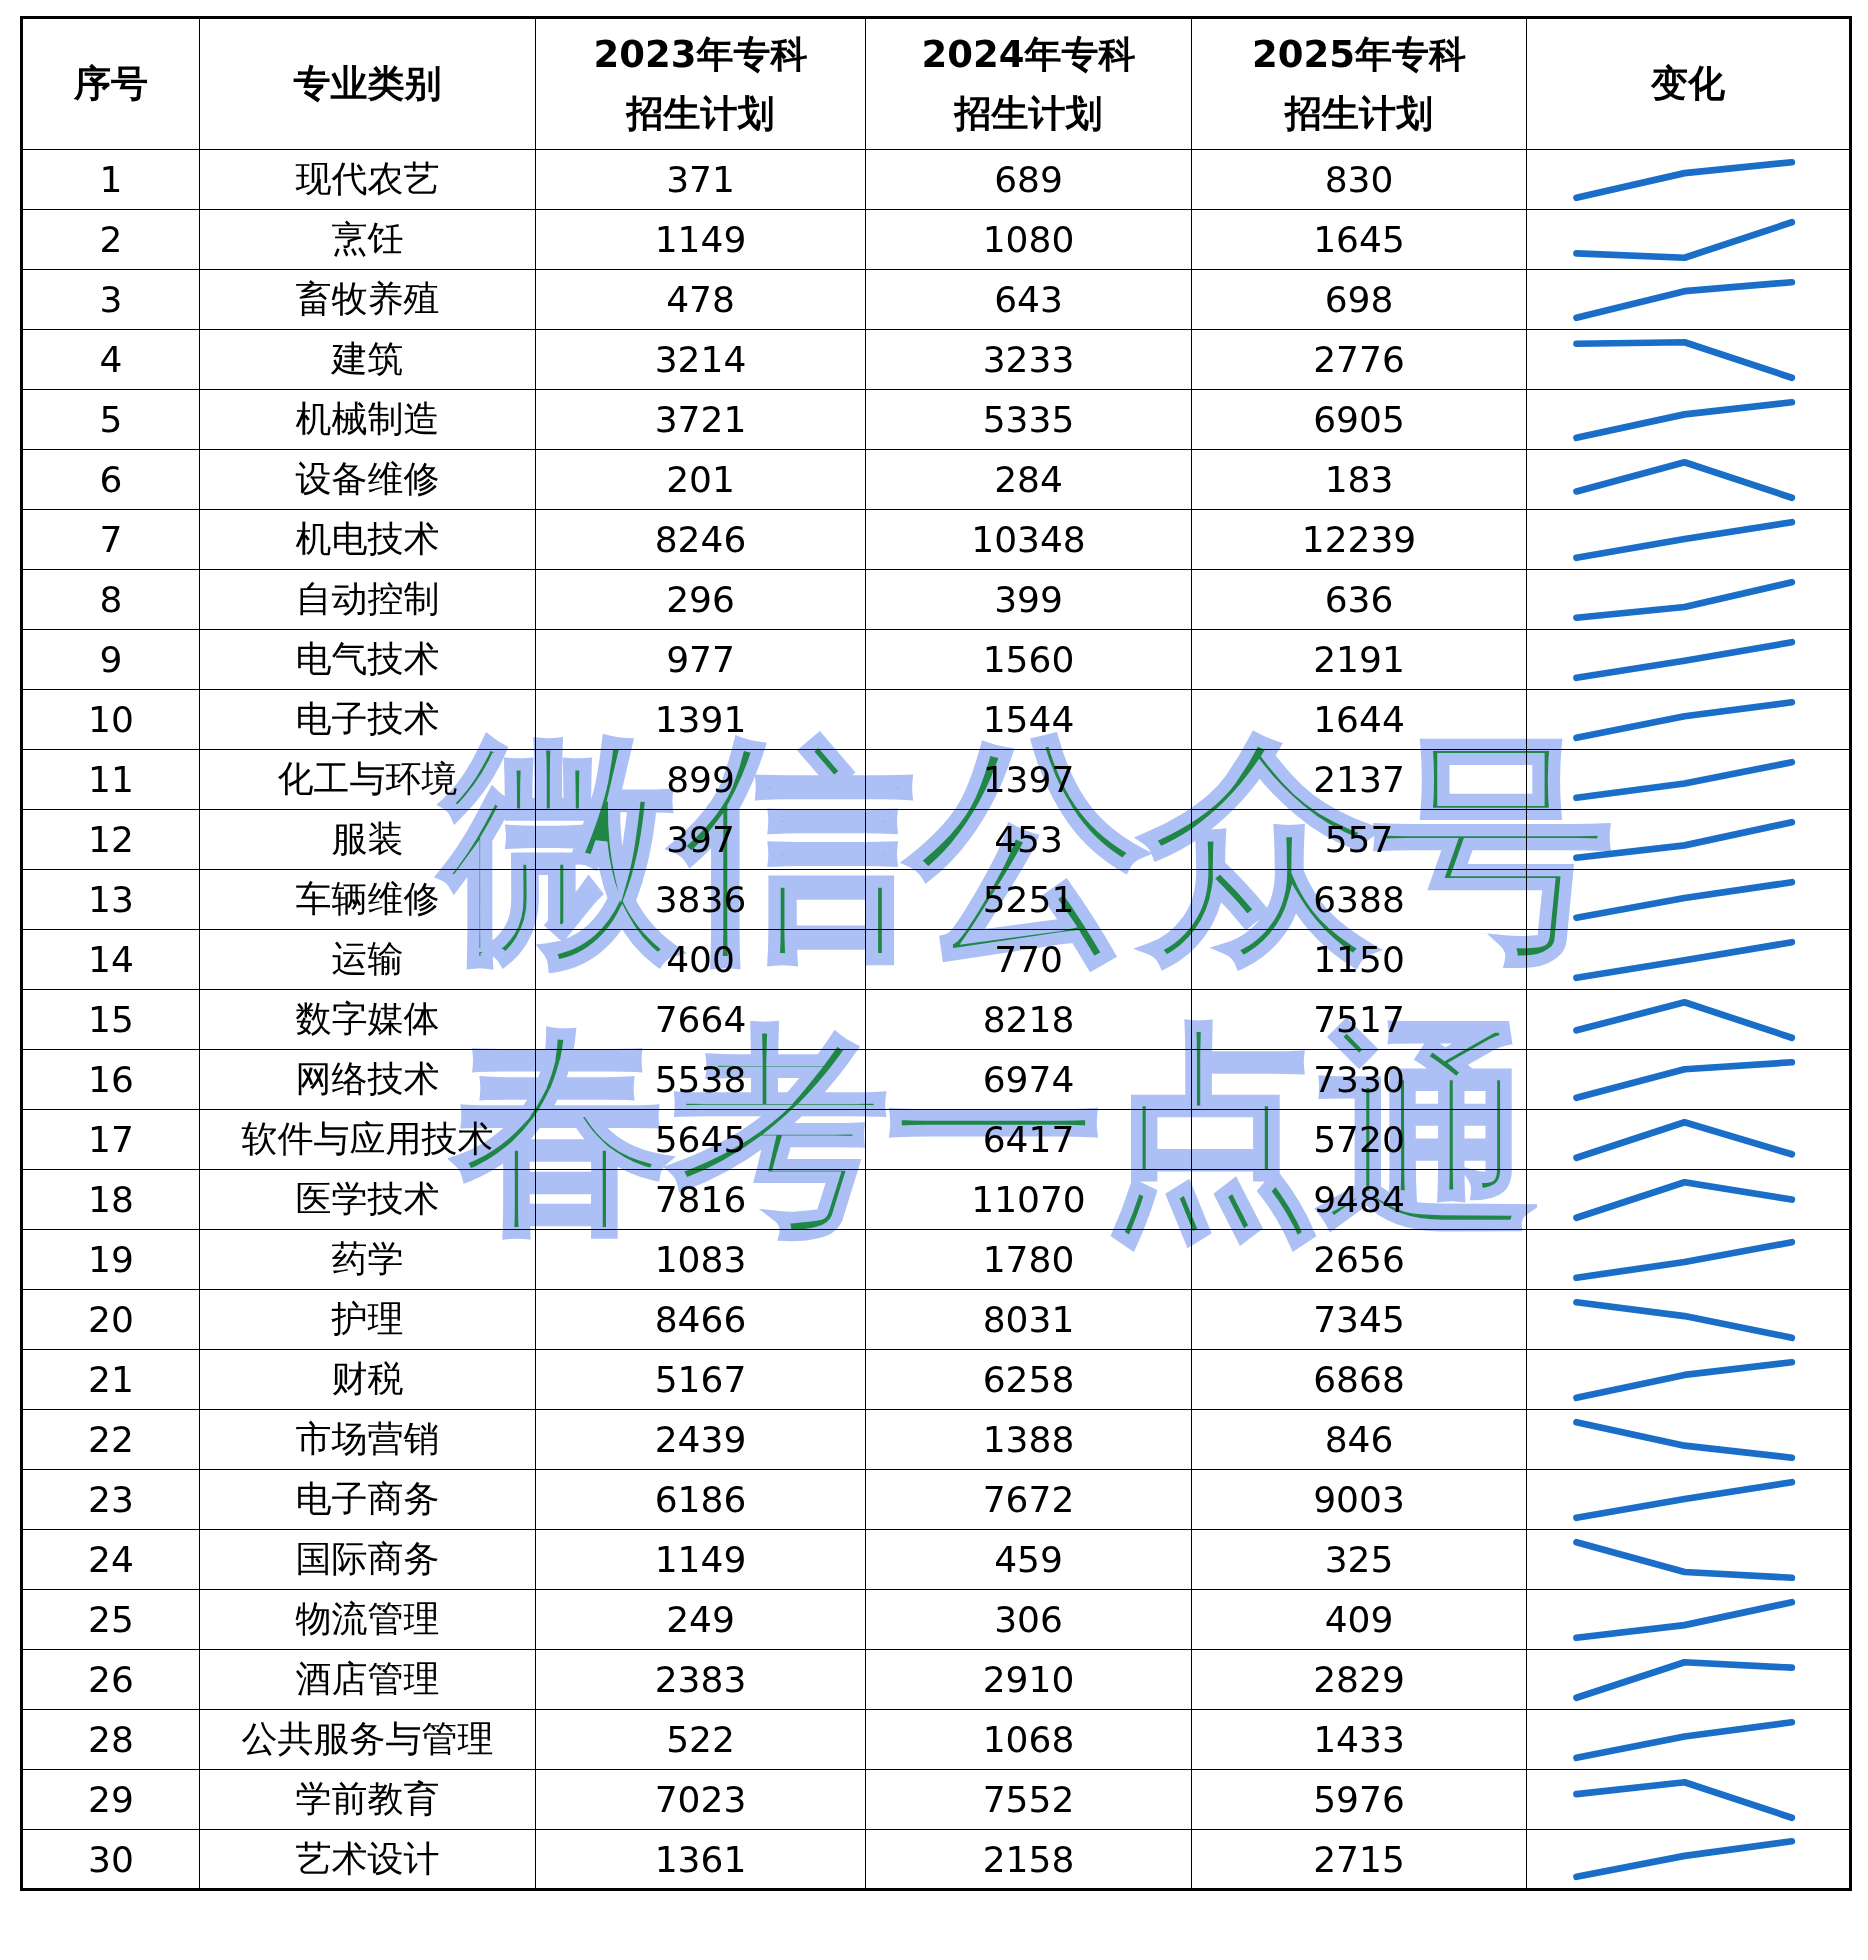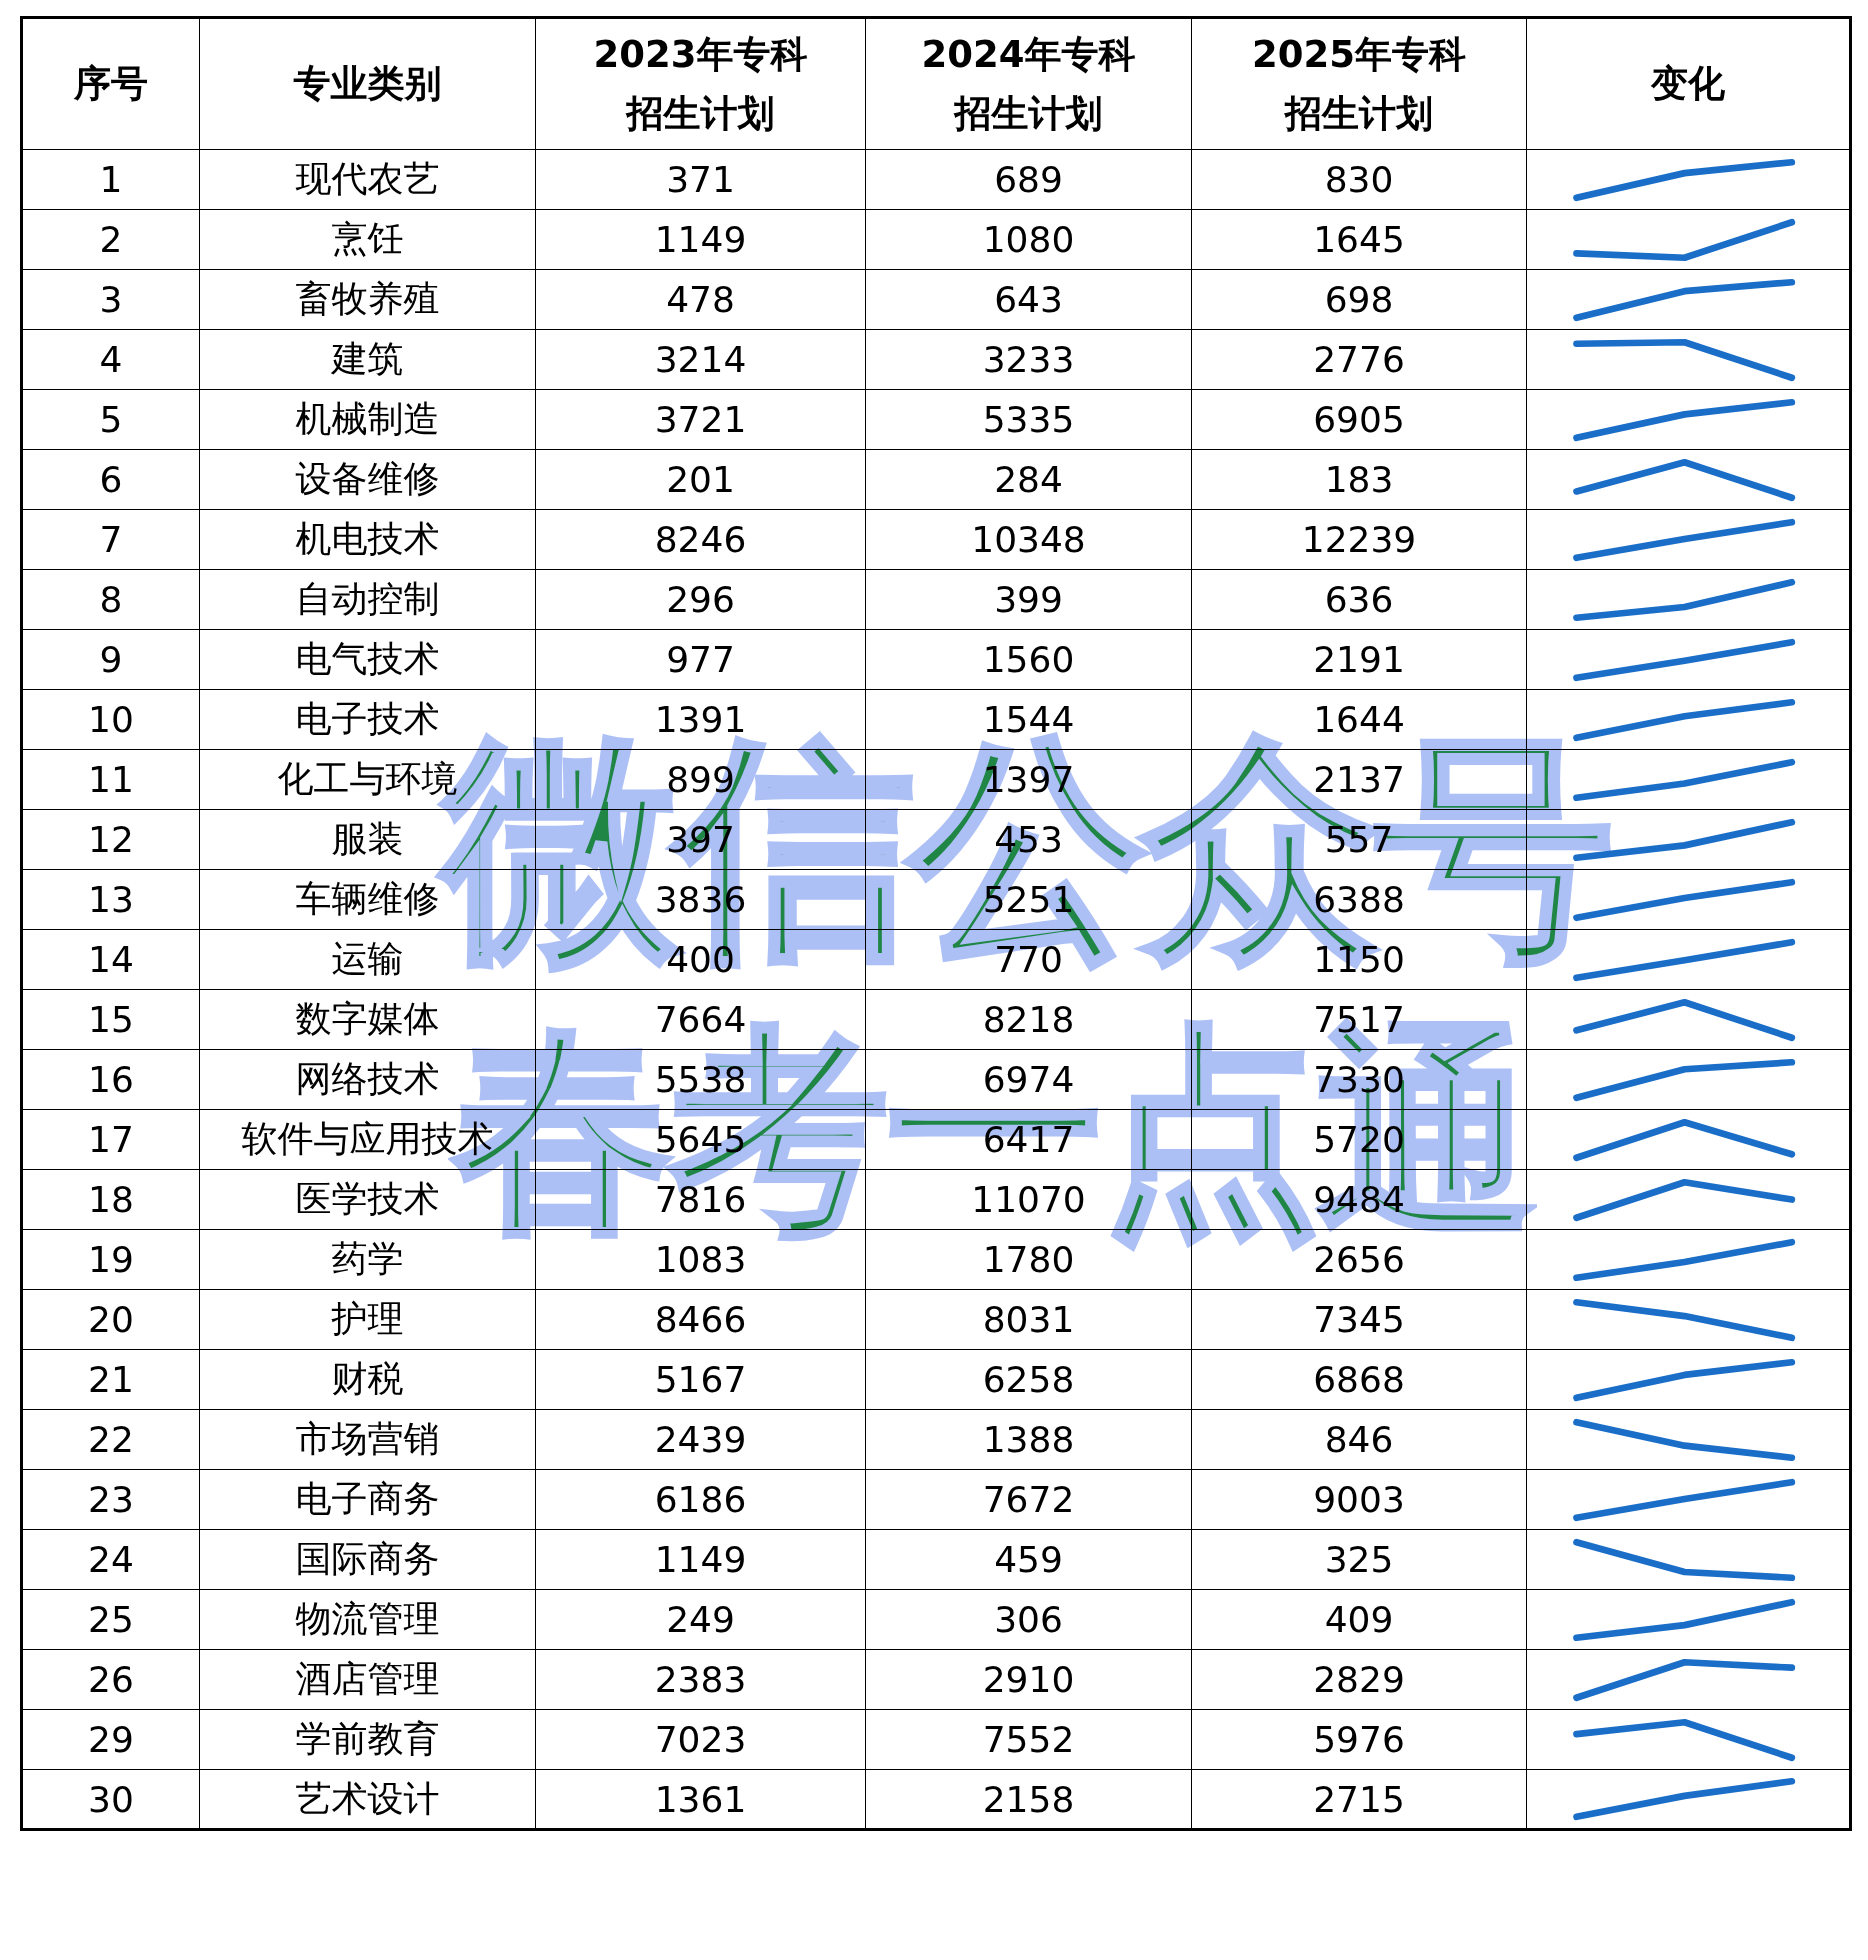"28" tr { html: none -> <tr> <td>28</td> <td>公共服务与管理</td> <td>522</td> <td>1068</td> <td>1433</td> <td> <svg> <polyline></polyline> </svg> </td> </tr> }
